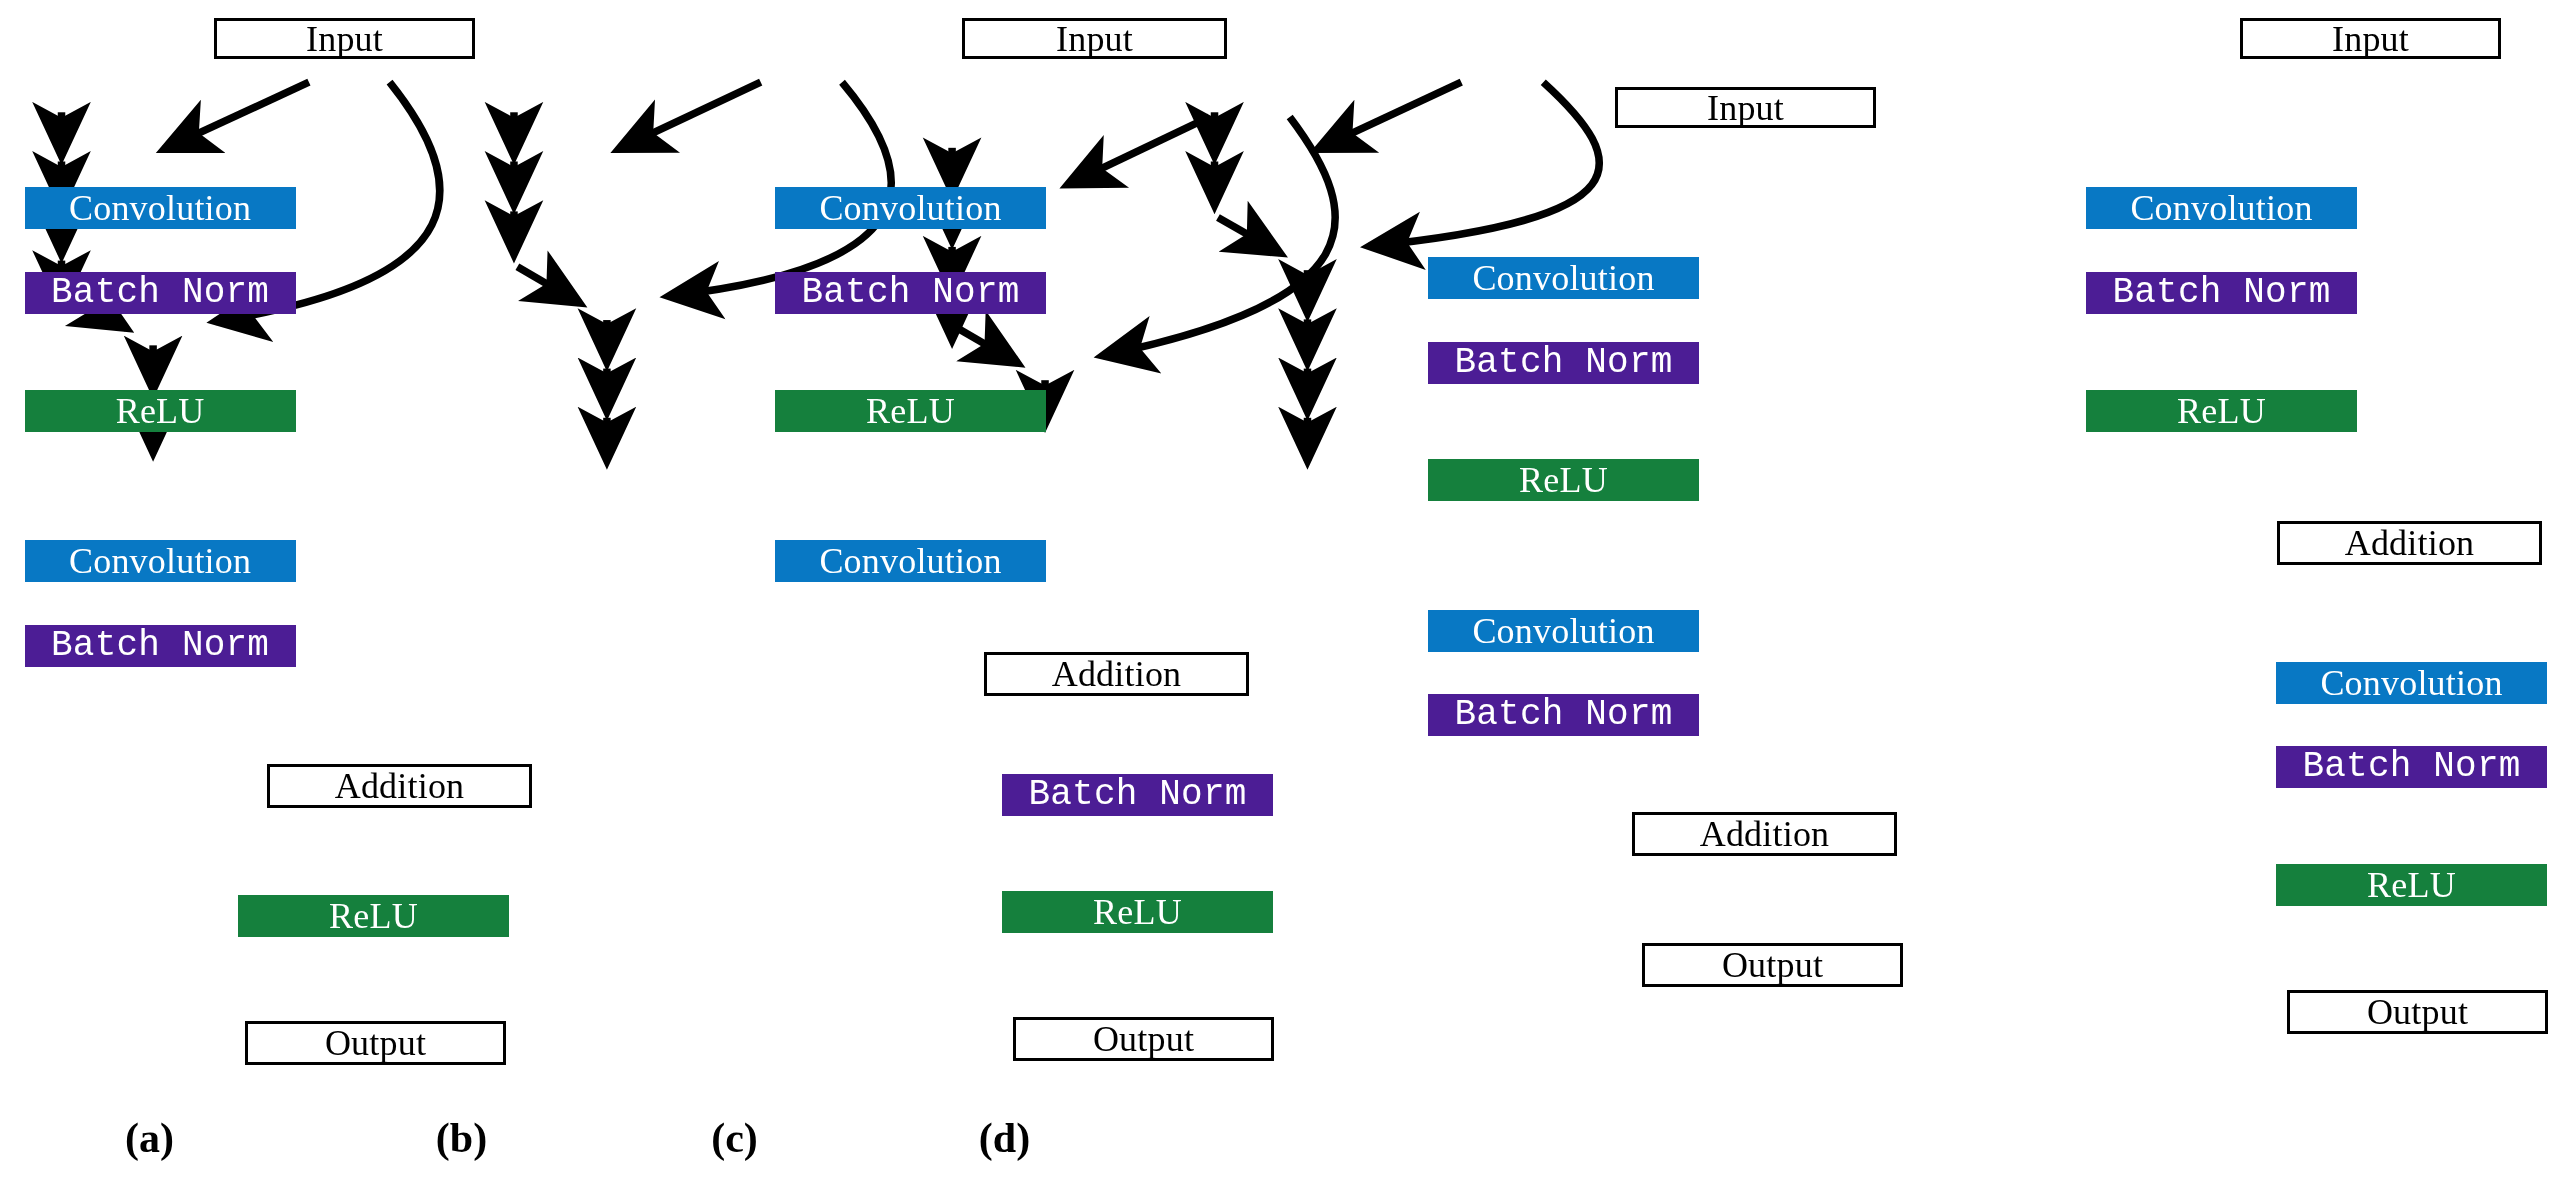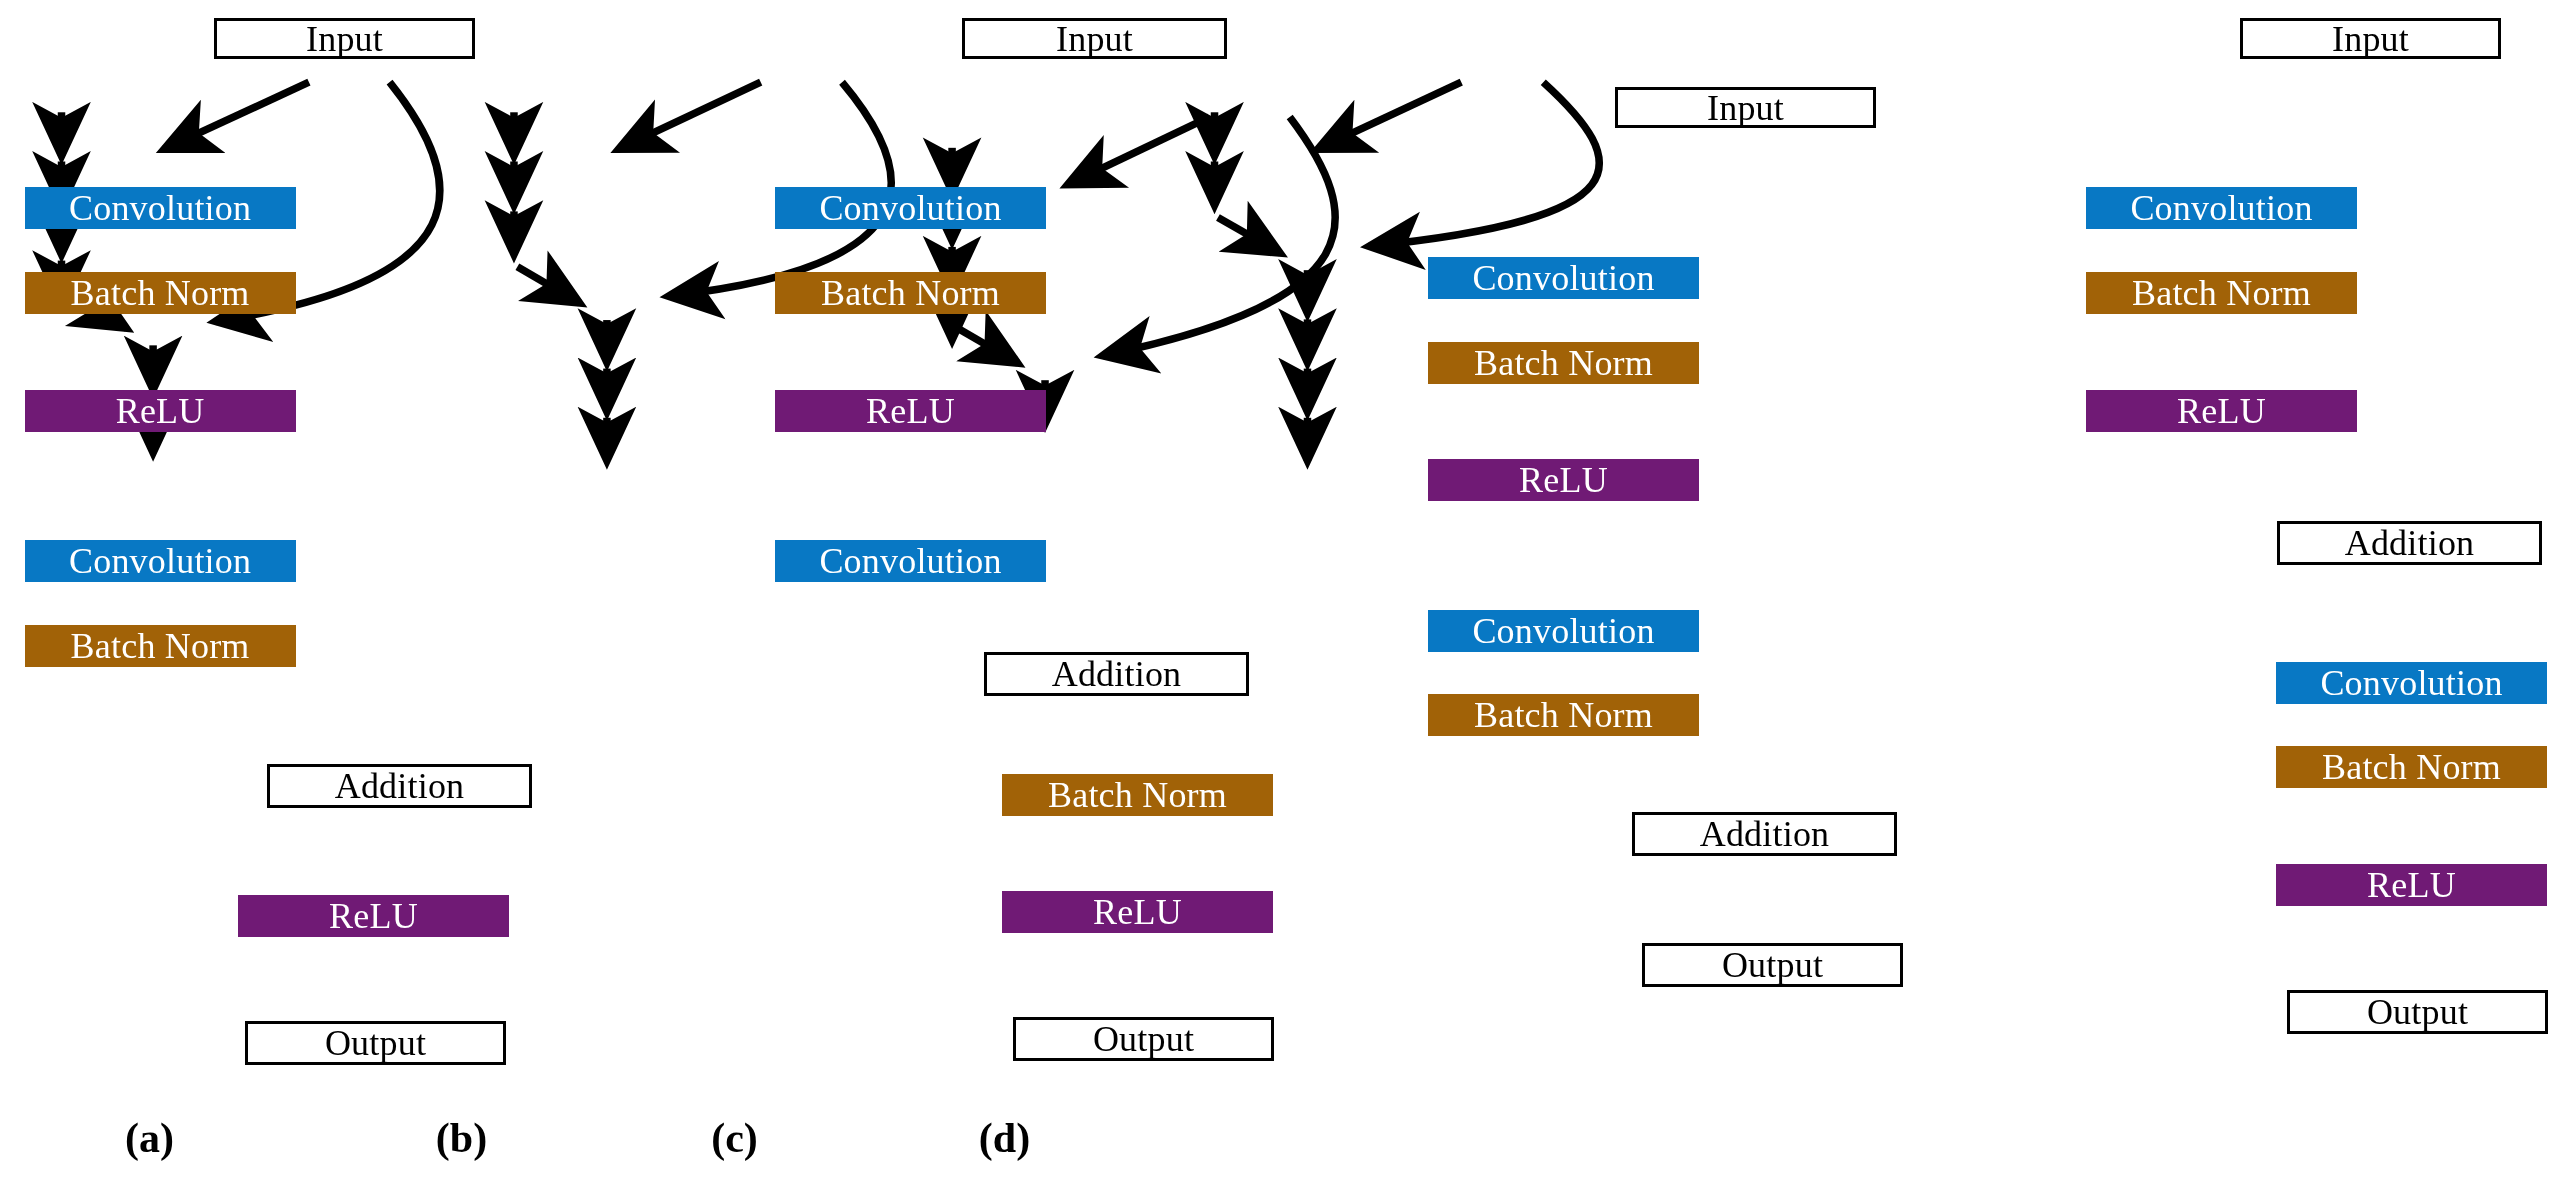"Batch Norm" .node.bn { background: #a16207 -> #4c1d95; font-family: none -> Liberation Mono, monospace }
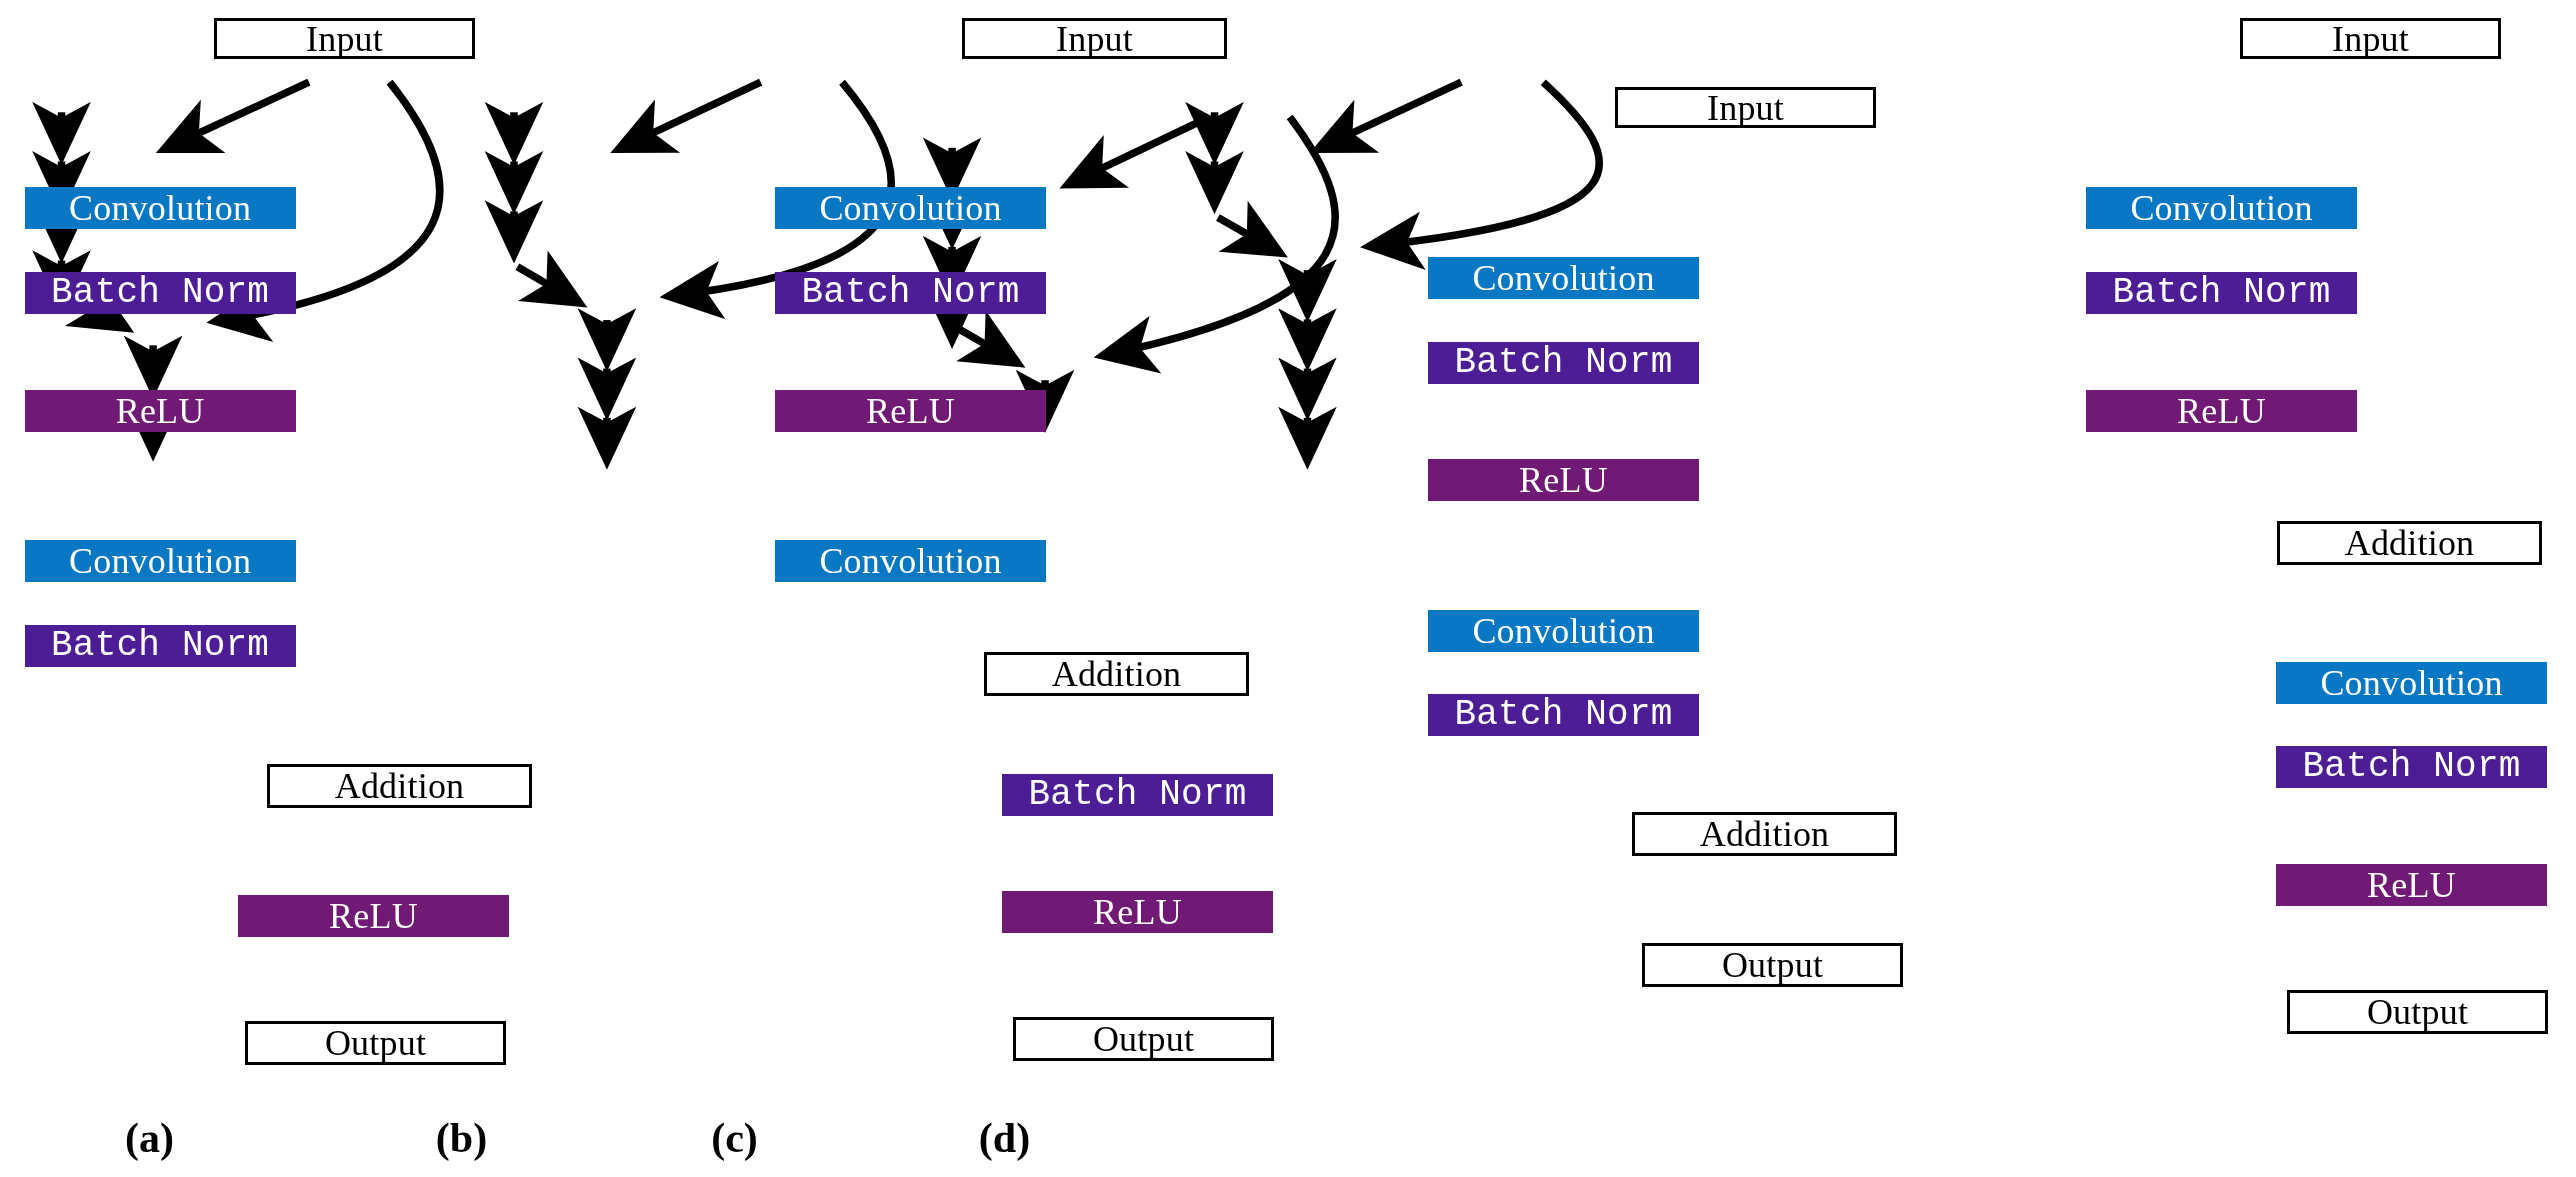"ReLU" .node.relu { background: #701a75 -> #15803d }
